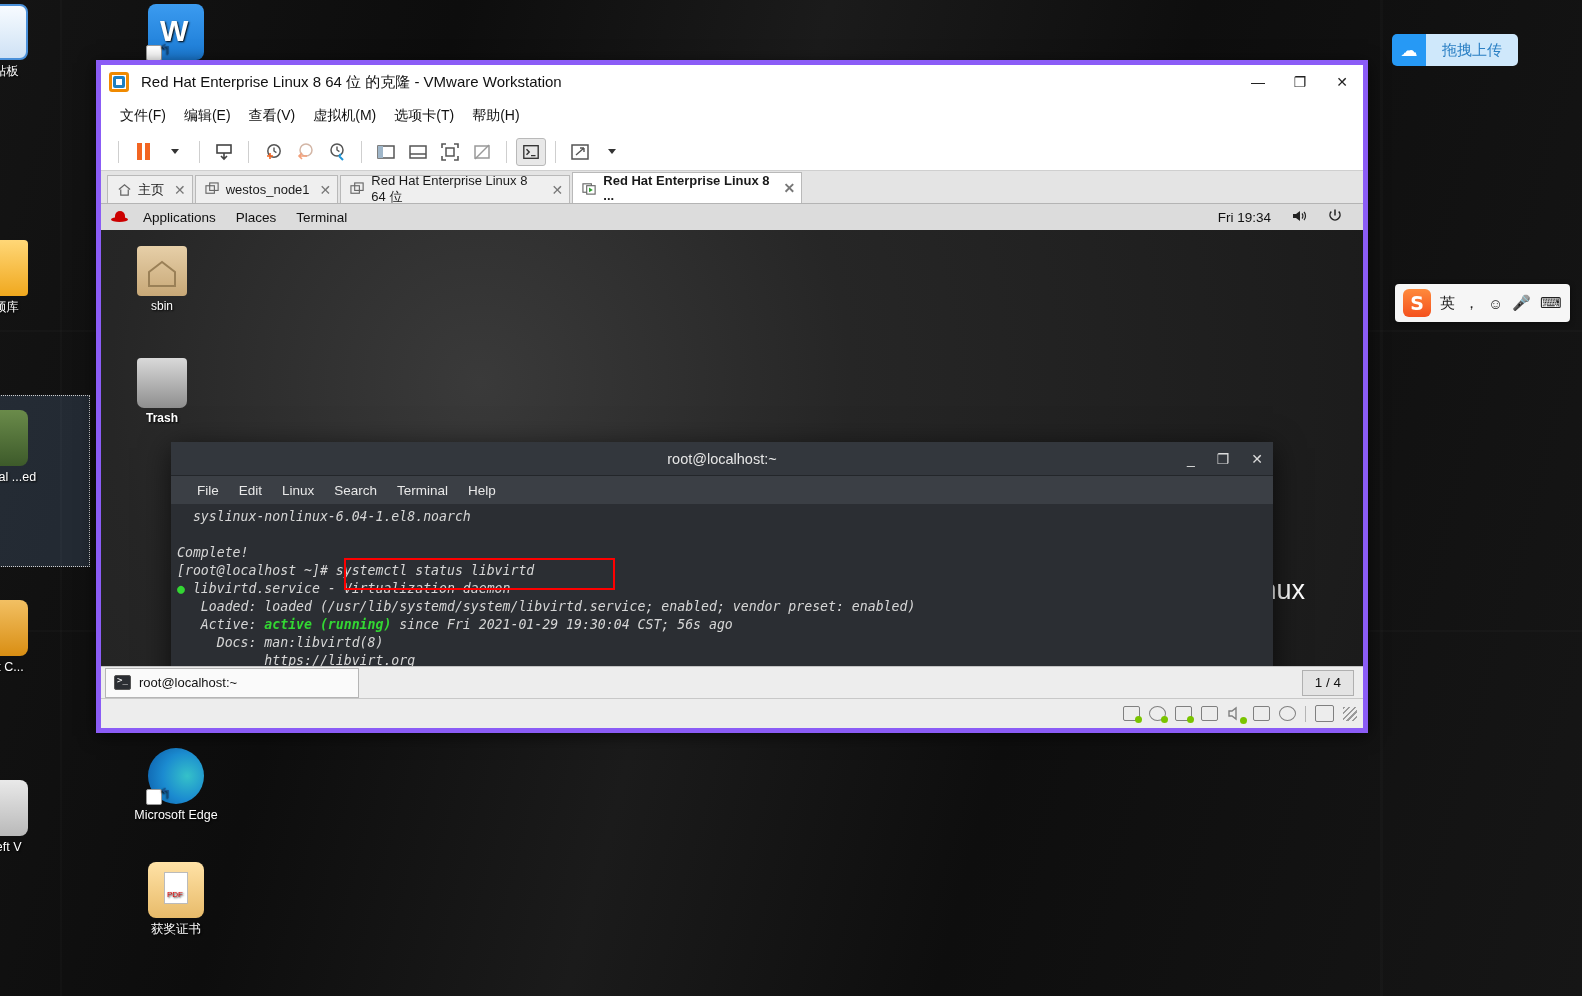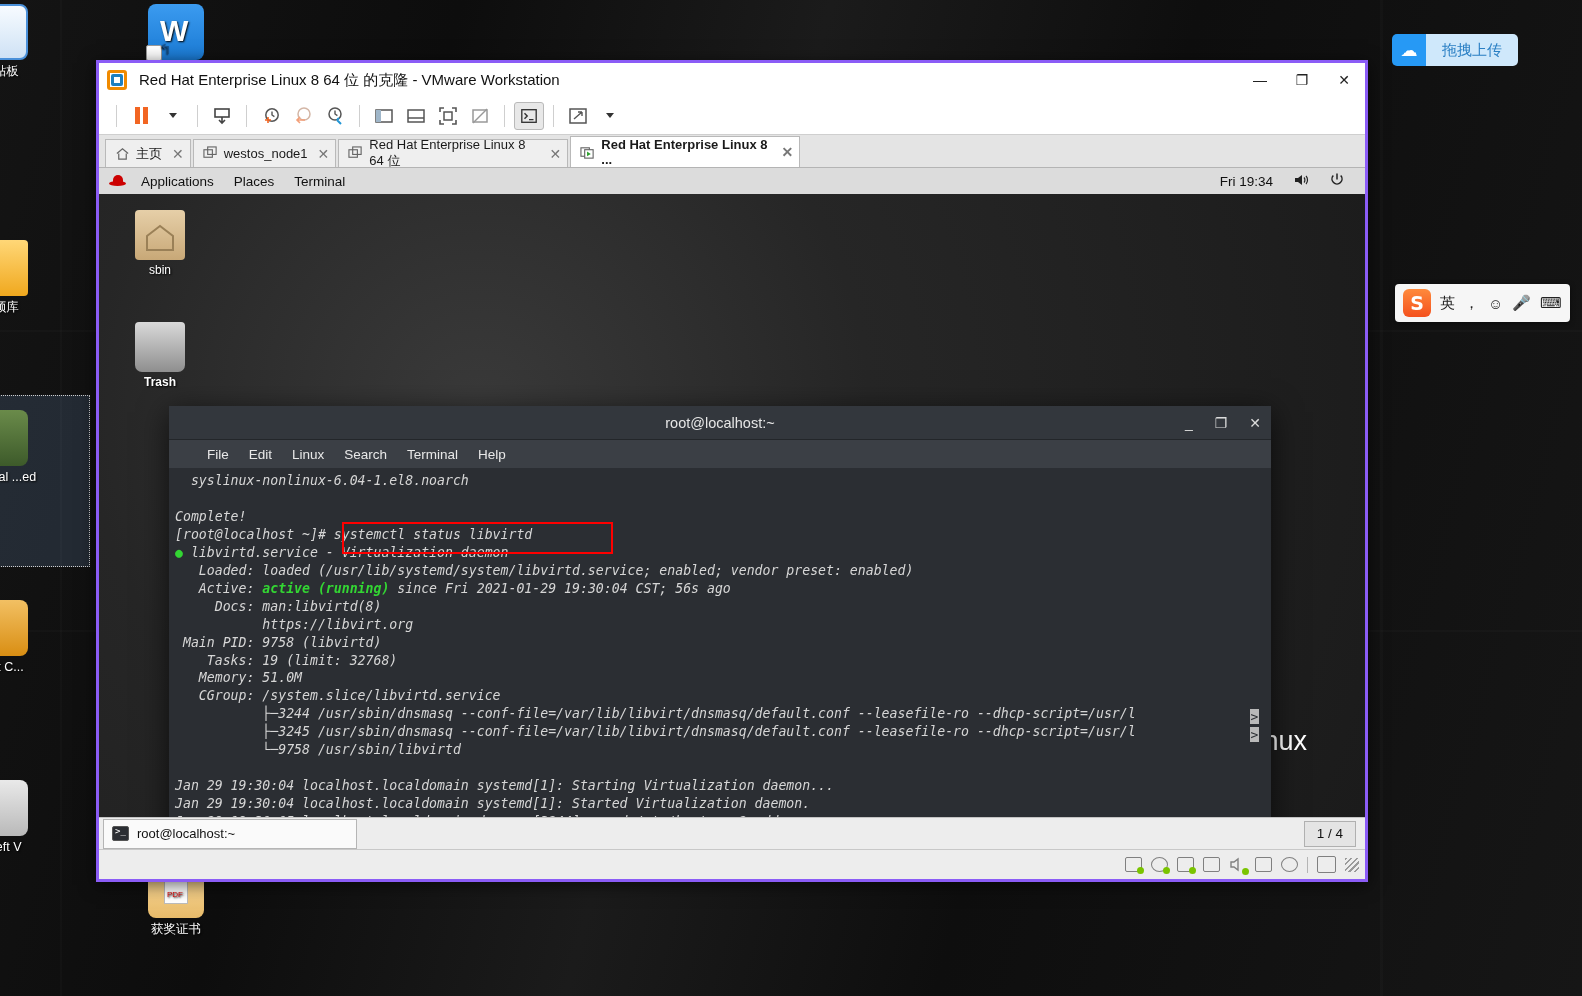"Red Hat Enterprise Linux 8" #vmware { border: 3px solid #8b5cf6 -> 5px solid #8b5cf6; height: 822px -> 673px }
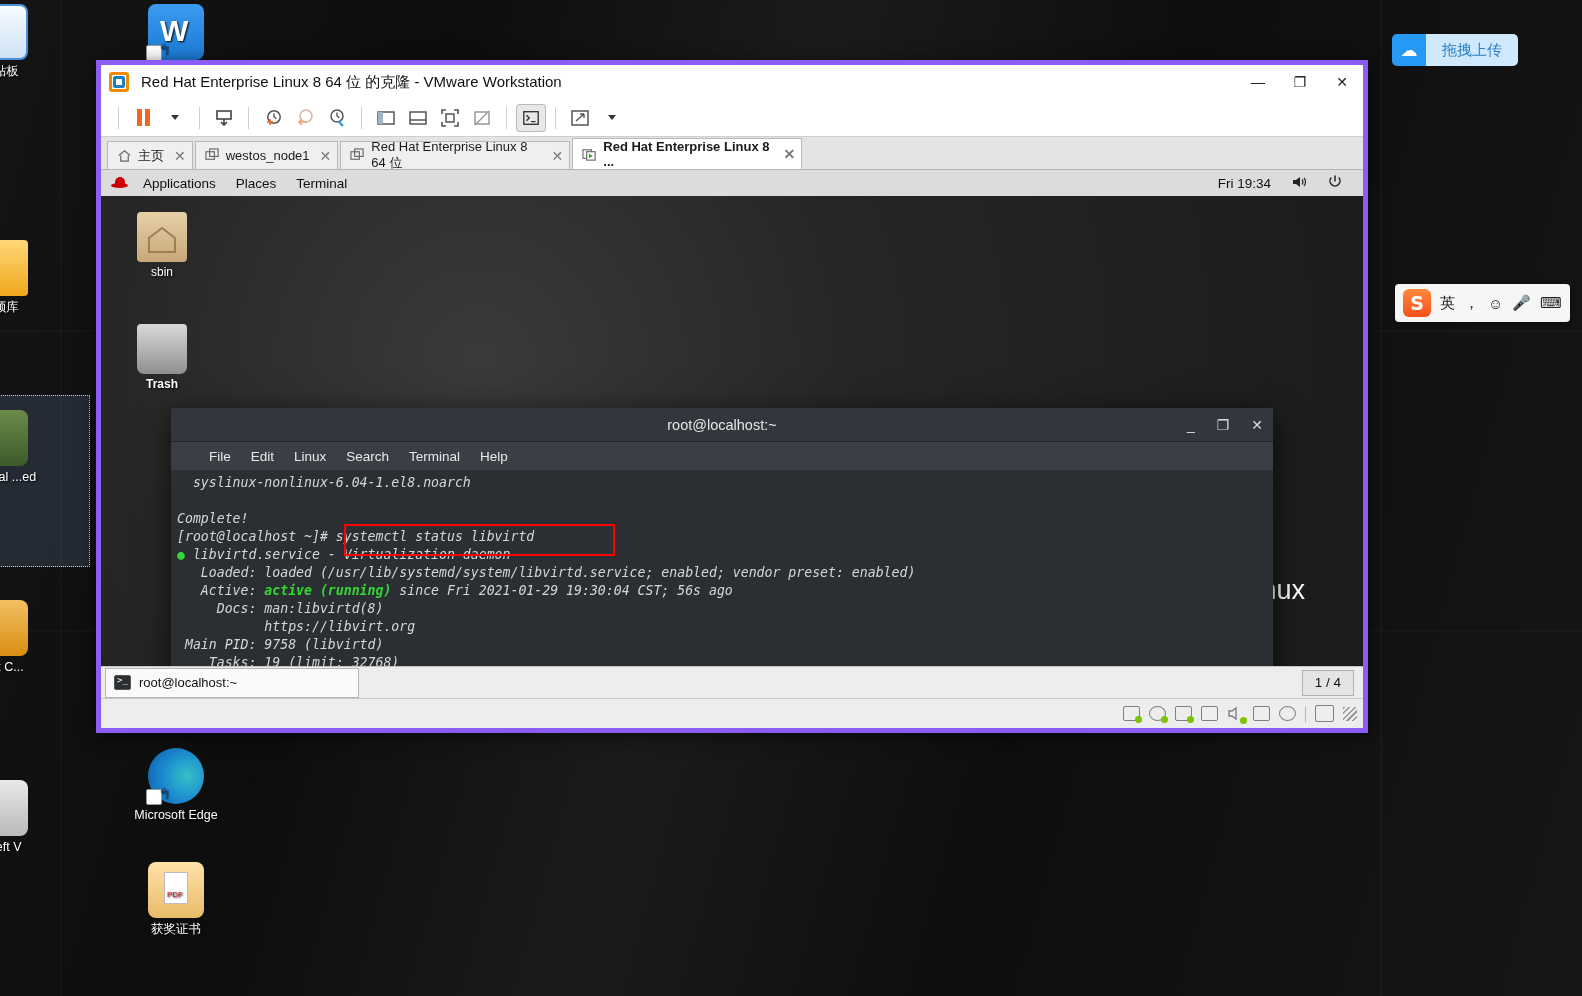"文件(F)" div { html: none -> <div> <span>文件(F)</span> <span>编辑(E)</span> <span>查看(V)</span> <span>虚拟机(M)</span> <span>选项卡(T)</span> <span>帮助(H)</span> </div> }
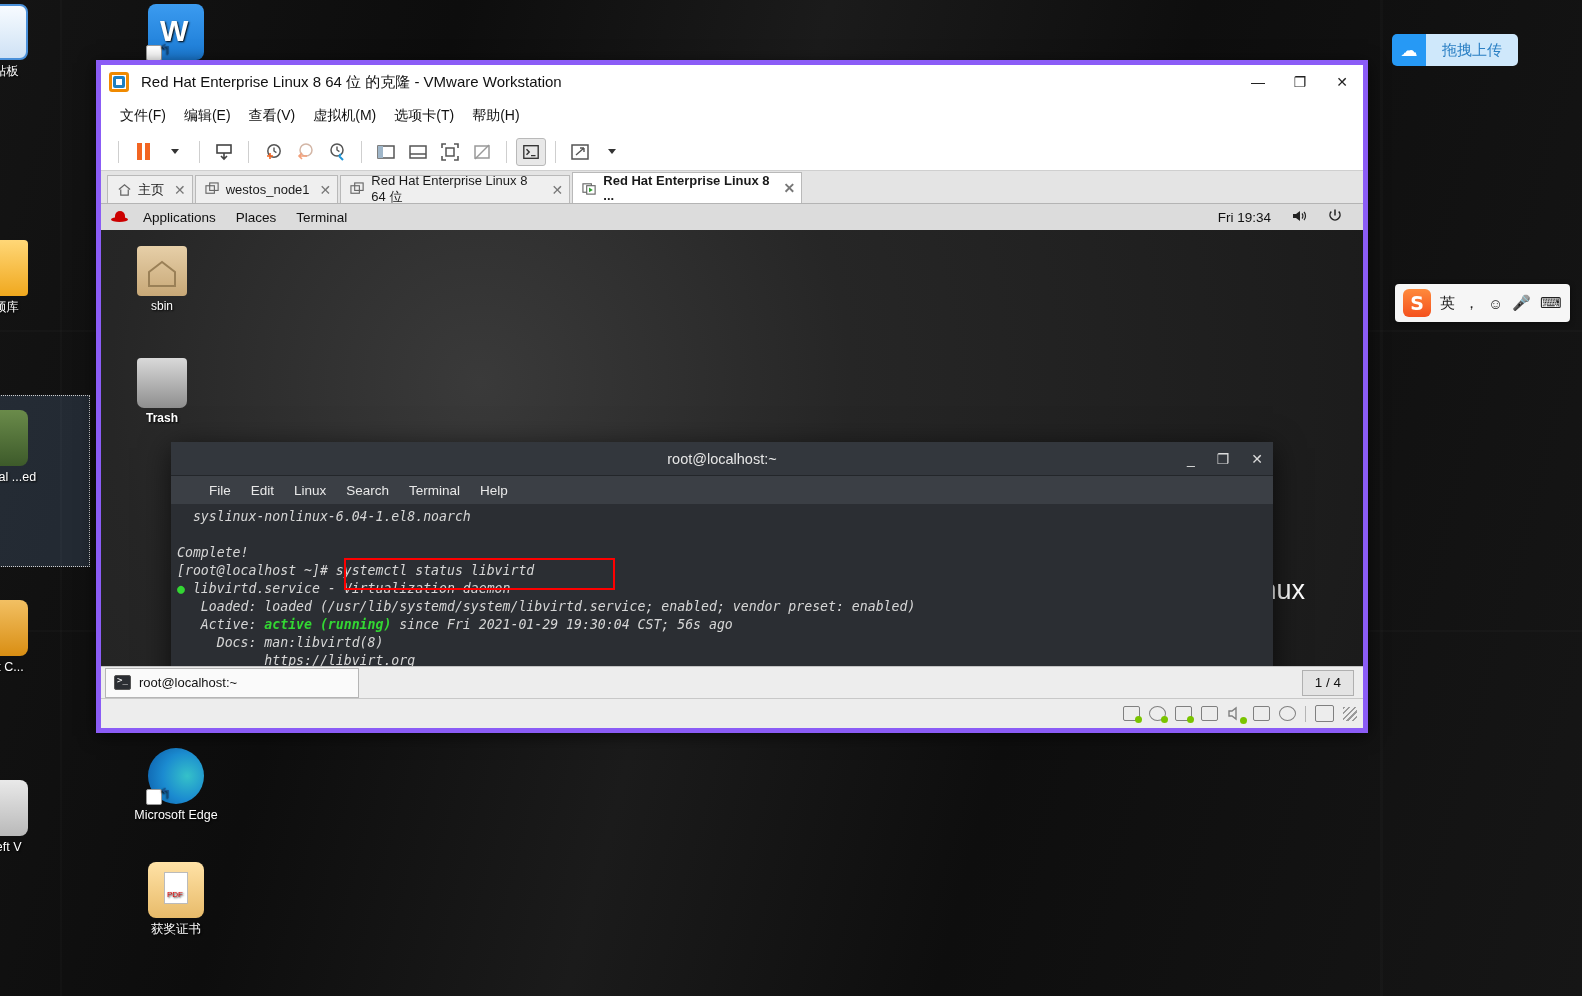"File" #term-menu { padding-left: 28px -> 16px }
